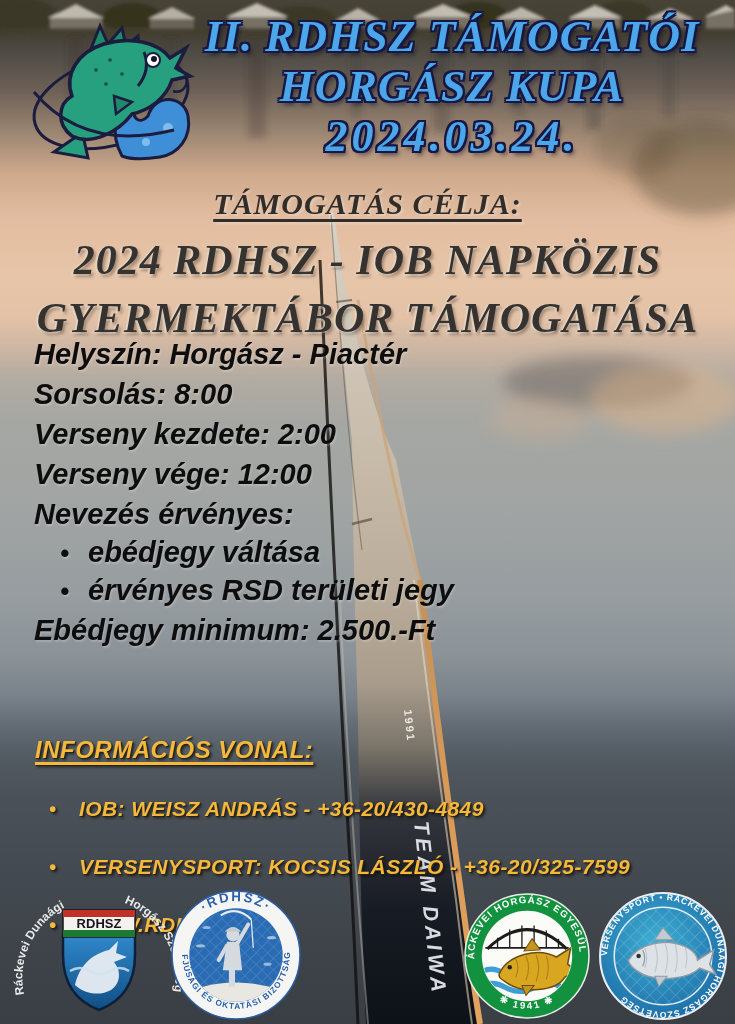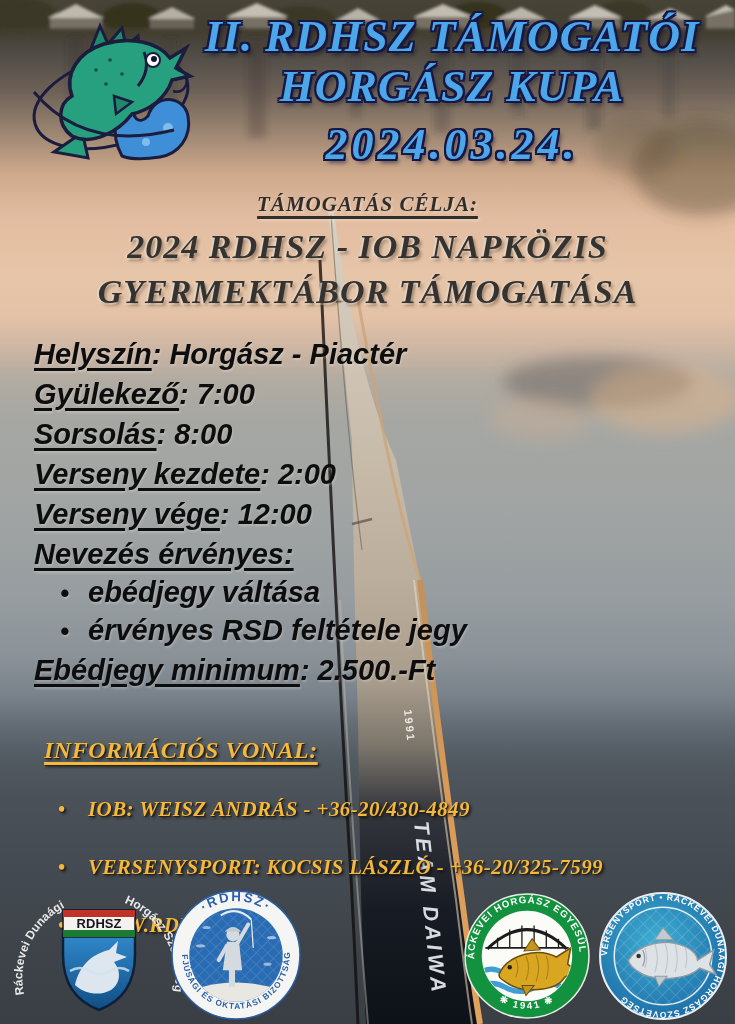"2024.03.24." .title-date { margin-top: 8px -> none }
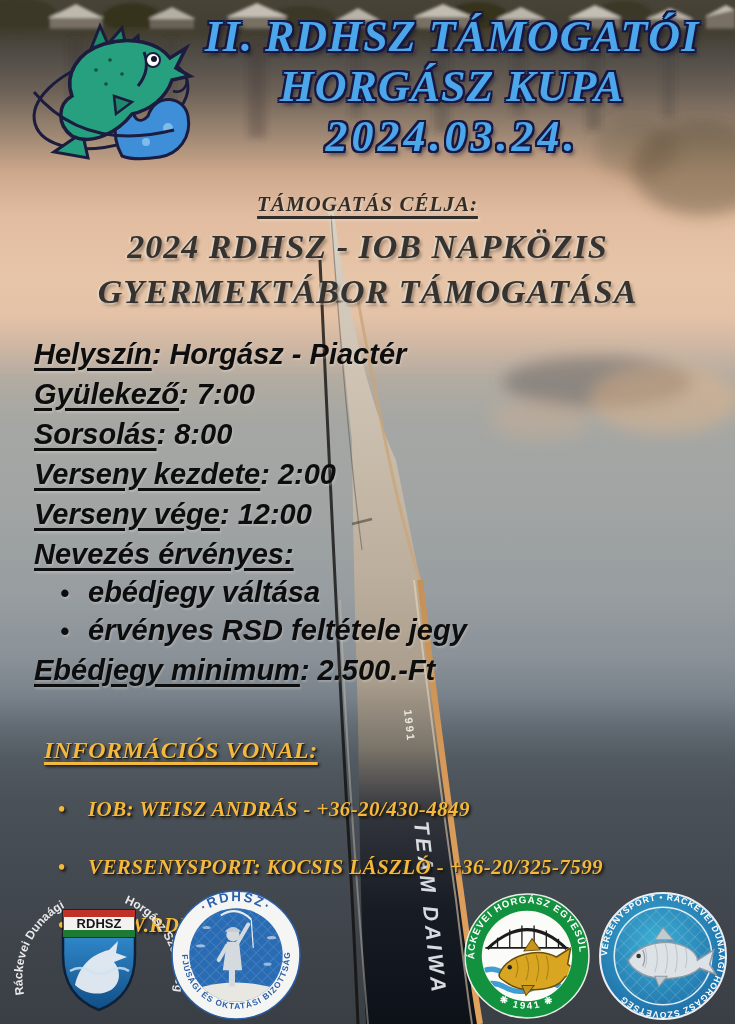"TÁMOGATÁS CÉLJA:" .purpose-heading { font-size: 21px -> 30px }
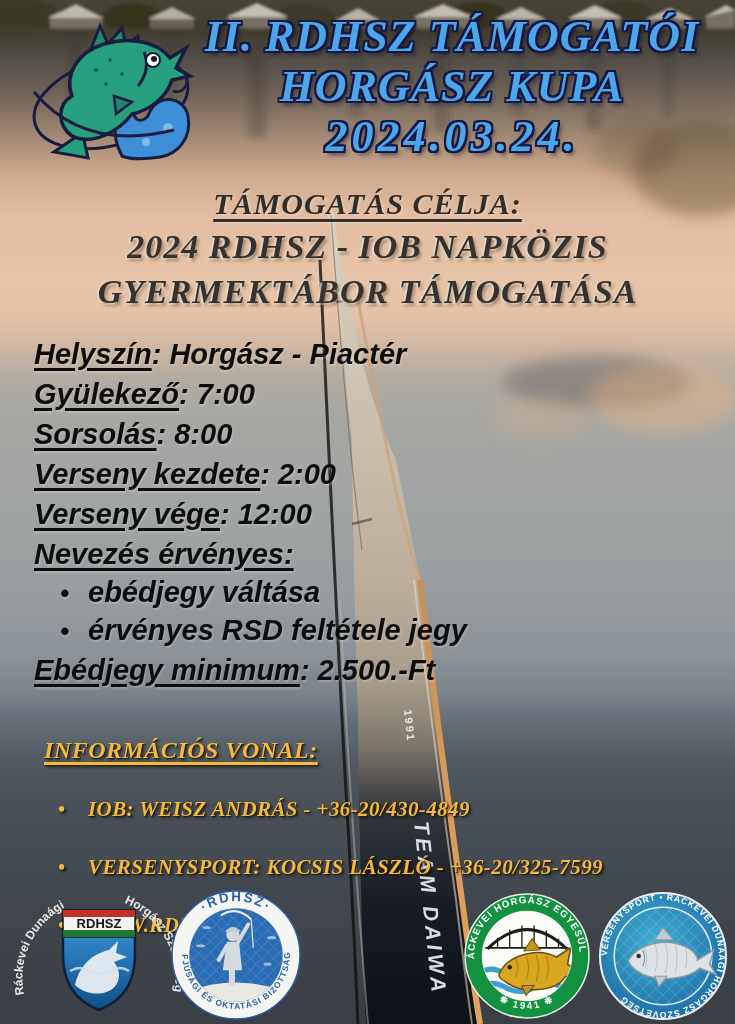"2024 RDHSZ - IOB NAPKÖZIS" .purpose-line { font-size: 34px -> 42px; margin-top: 5px -> 18px }
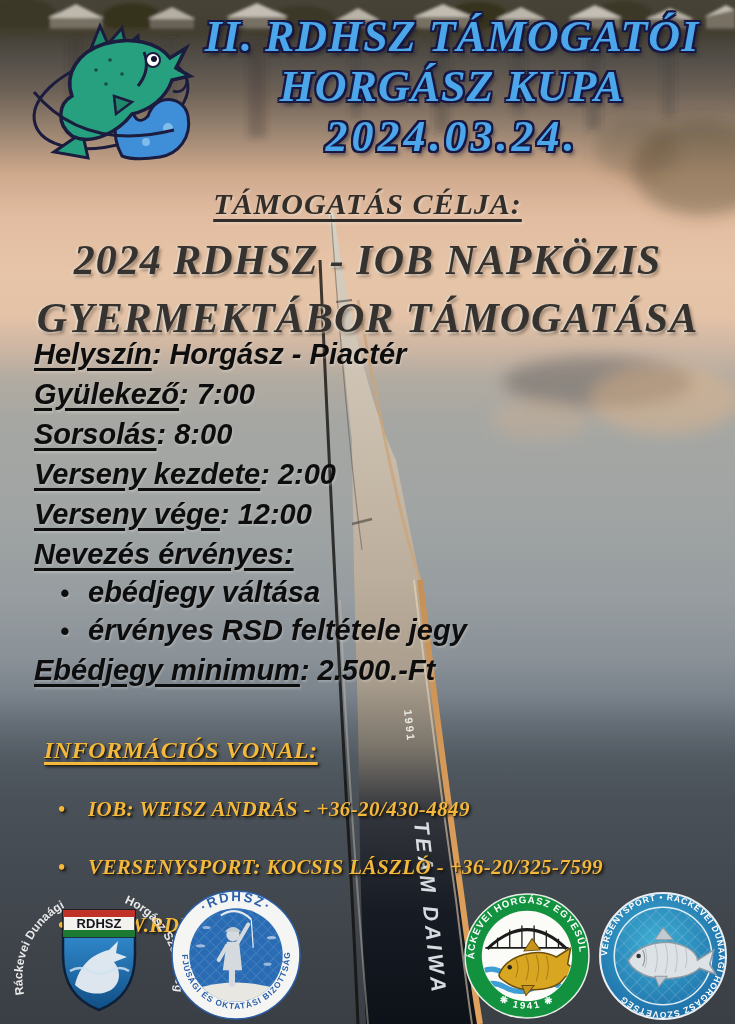"Helyszín" .detail-label { text-decoration: underline -> none }
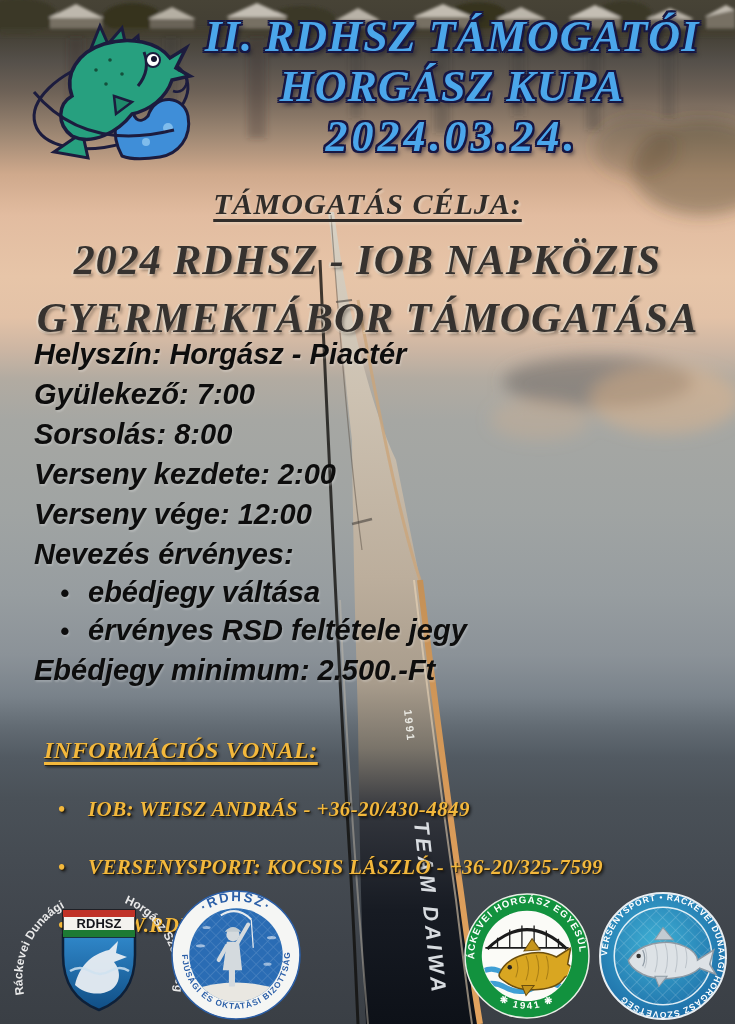"Gyülekező: 7:00" div.detail-row { html: <div><span>Gyülekező</span><span>: 7:00</span></div> -> none }
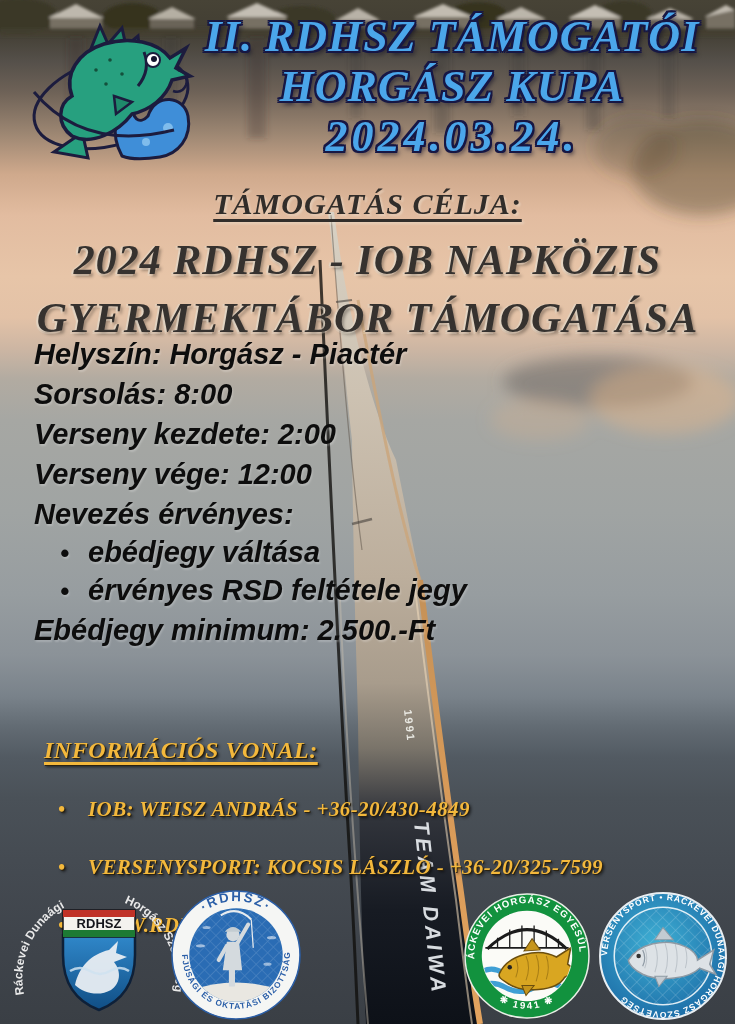"érvényes RSD feltétele jegy" span { text: feltétele -> területi }
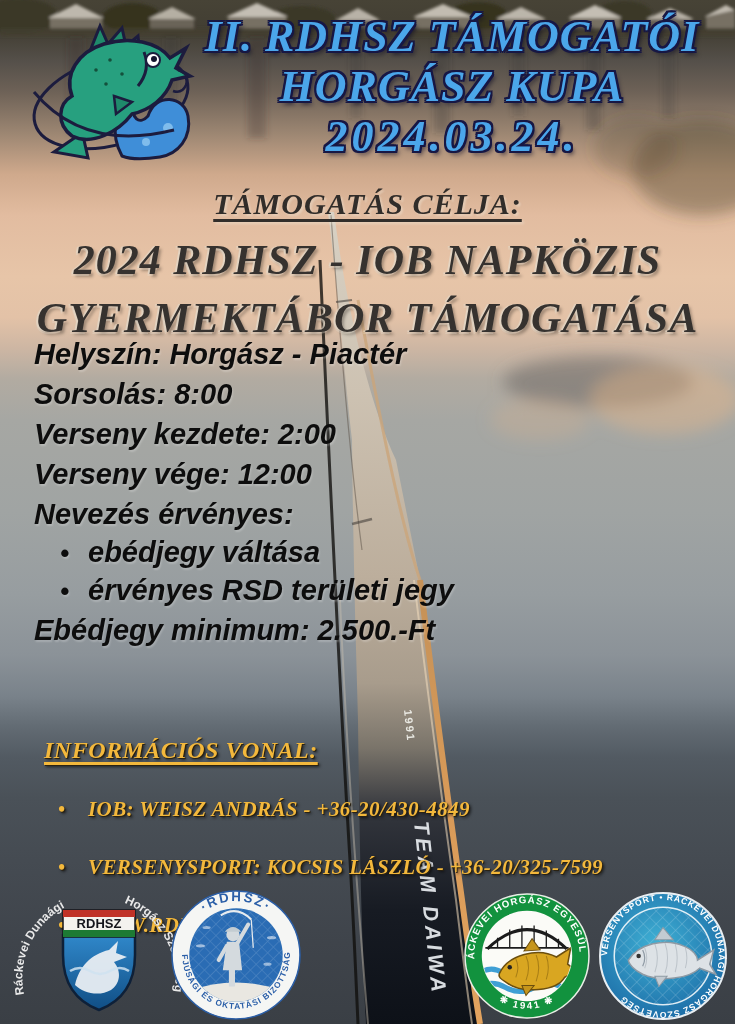"INFORMÁCIÓS VONAL:" .info-block { font-family: Liberation Serif, serif -> Liberation Sans, sans-serif; left: 44px -> 35px }
